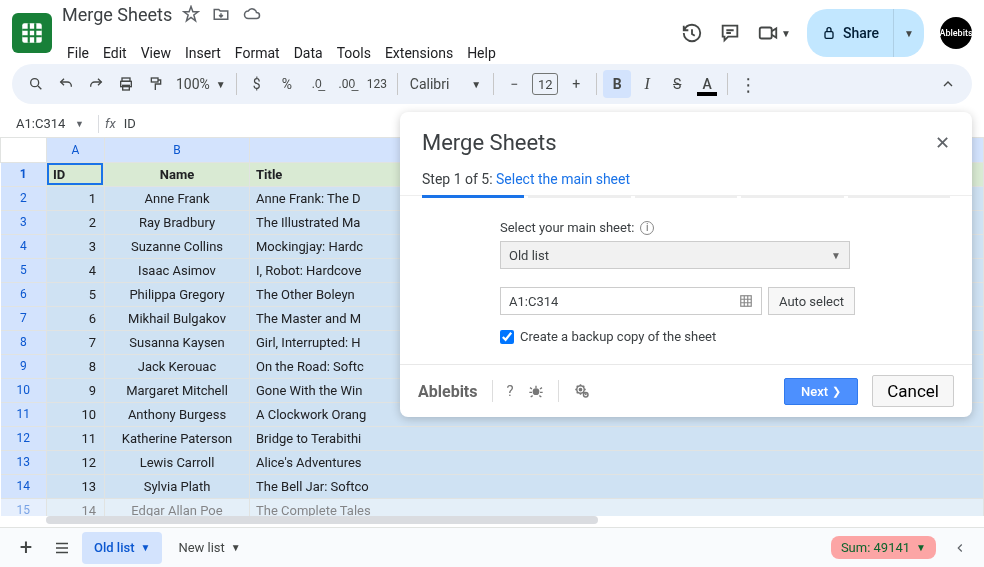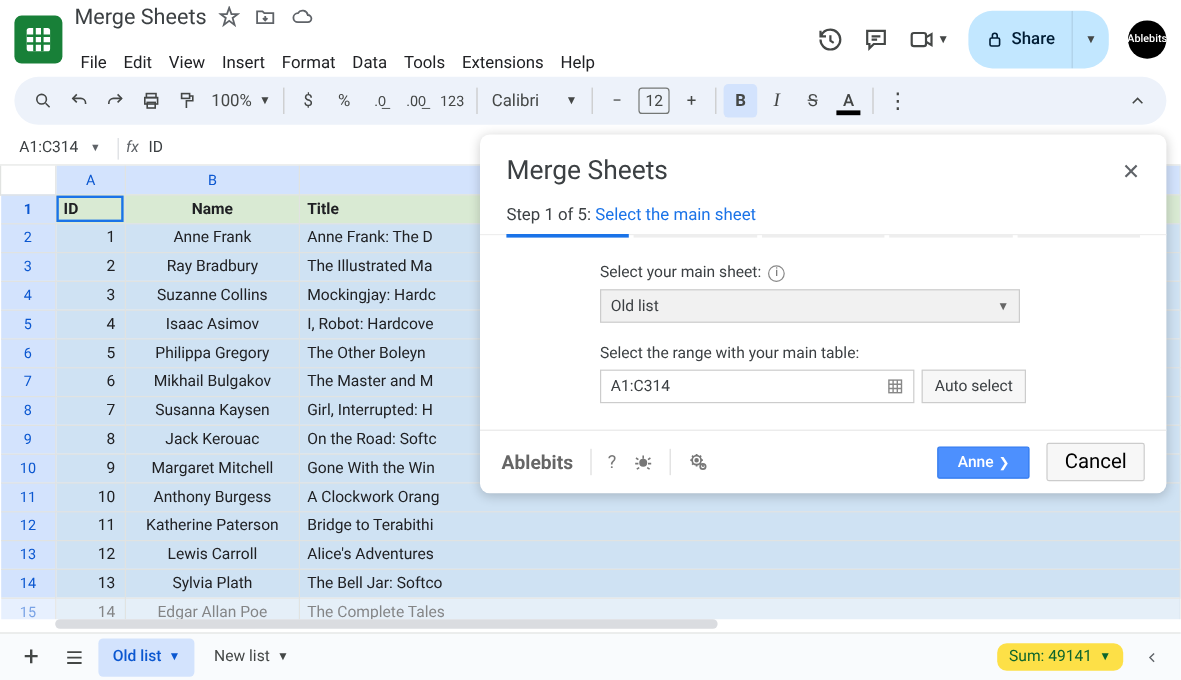"Select the range with your" div.field-label { html: <div>Select the range with your main table:</div> -> none }
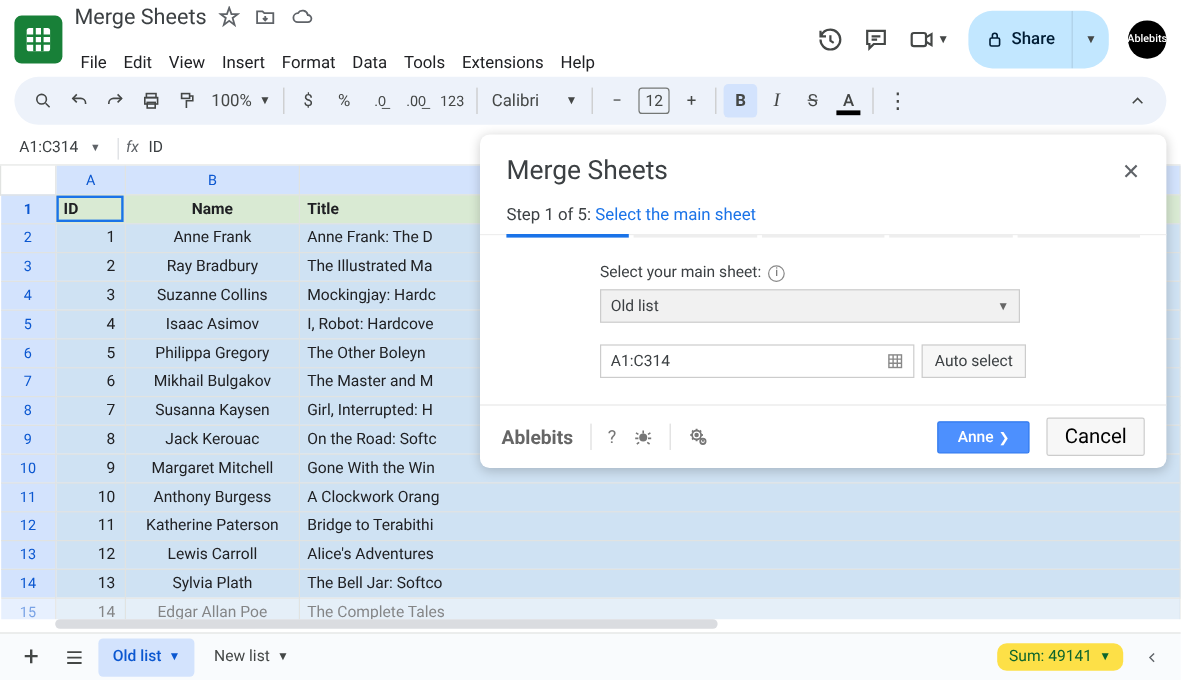"Create a backup copy of" label.check-row { html: none -> <label> <input> <span>Create a backup copy of the sheet</span> </label> }
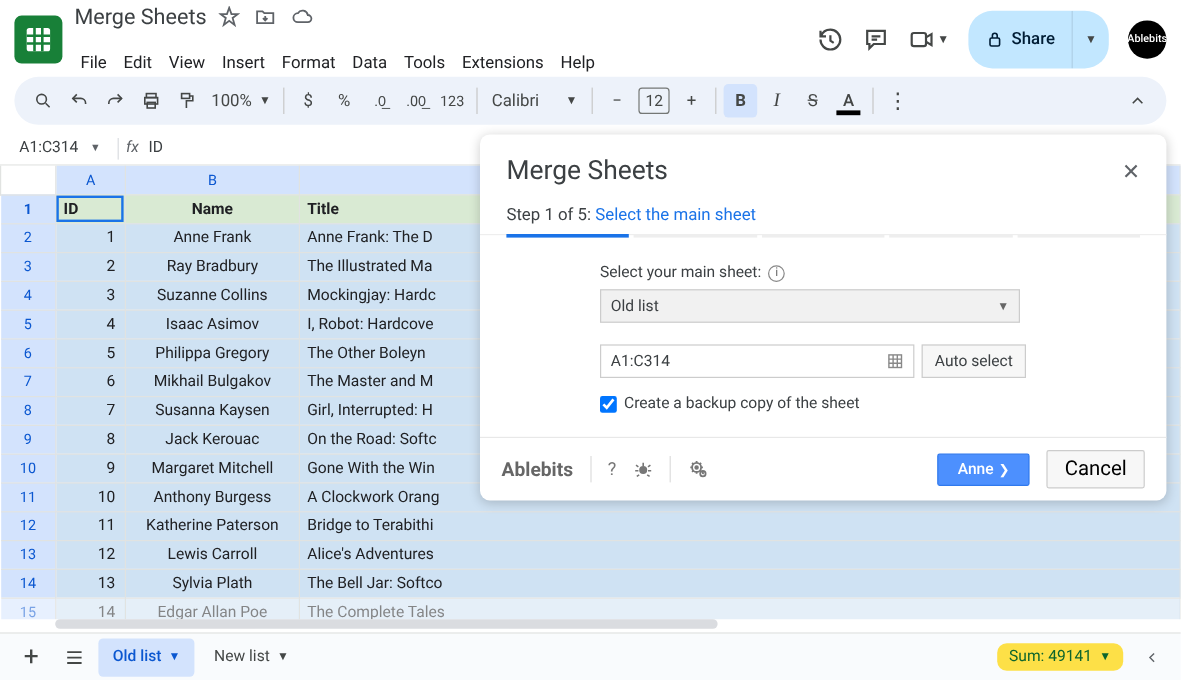"Anne" span { text: Anne -> Next }
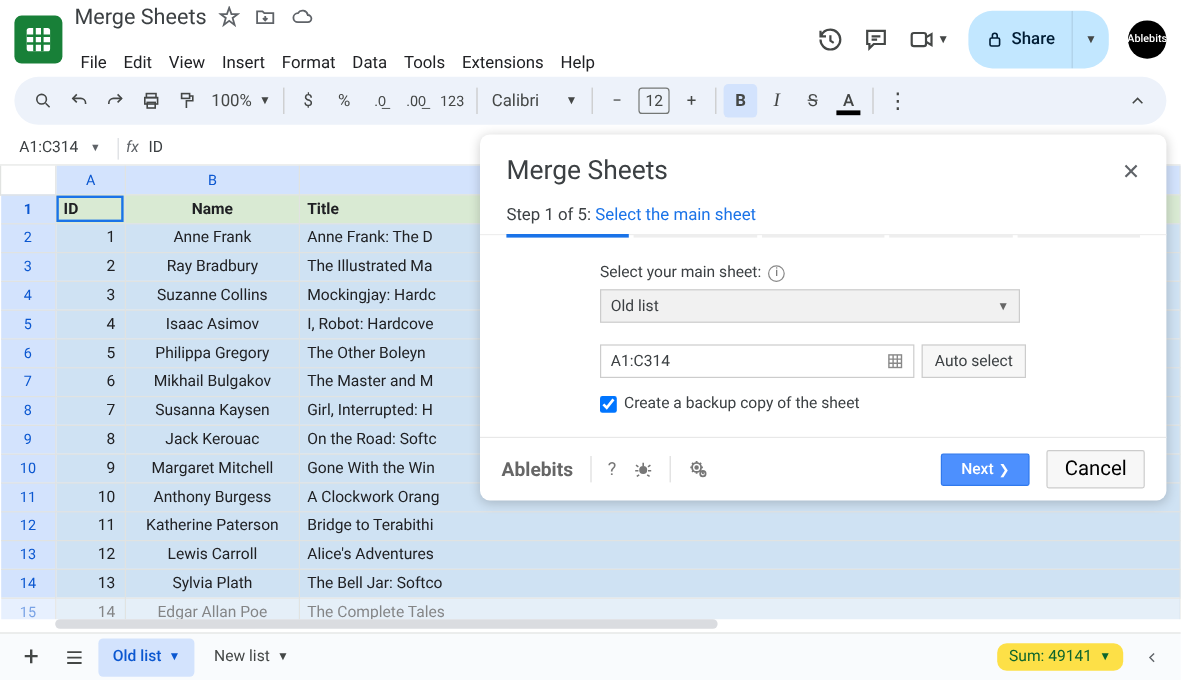"Sum: 49141" .sum-chip { background: #fde047 -> #fca5a5 }
